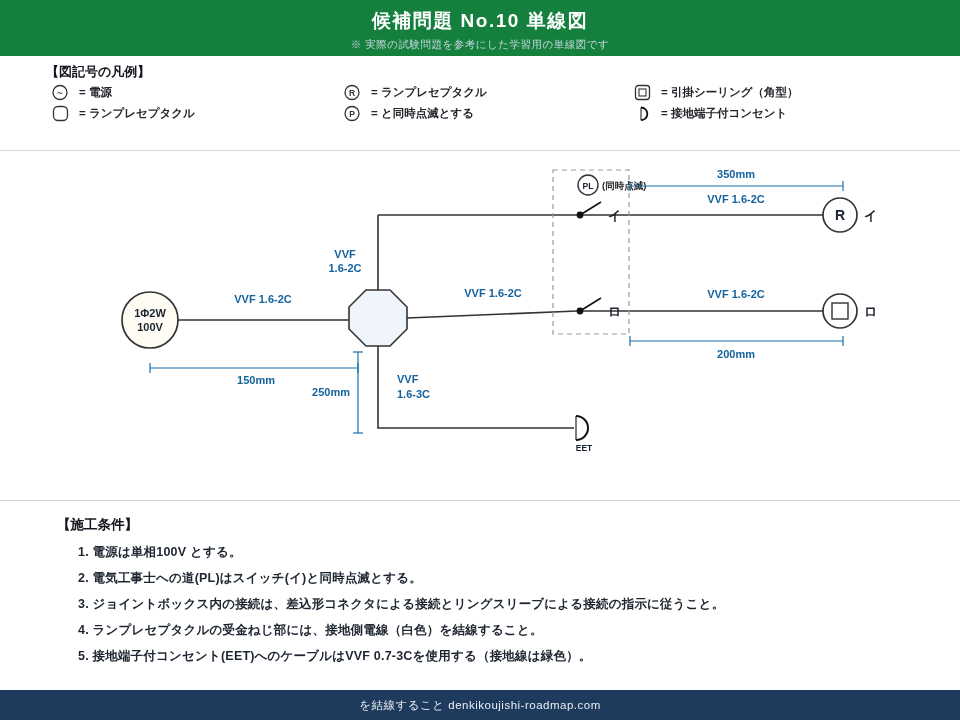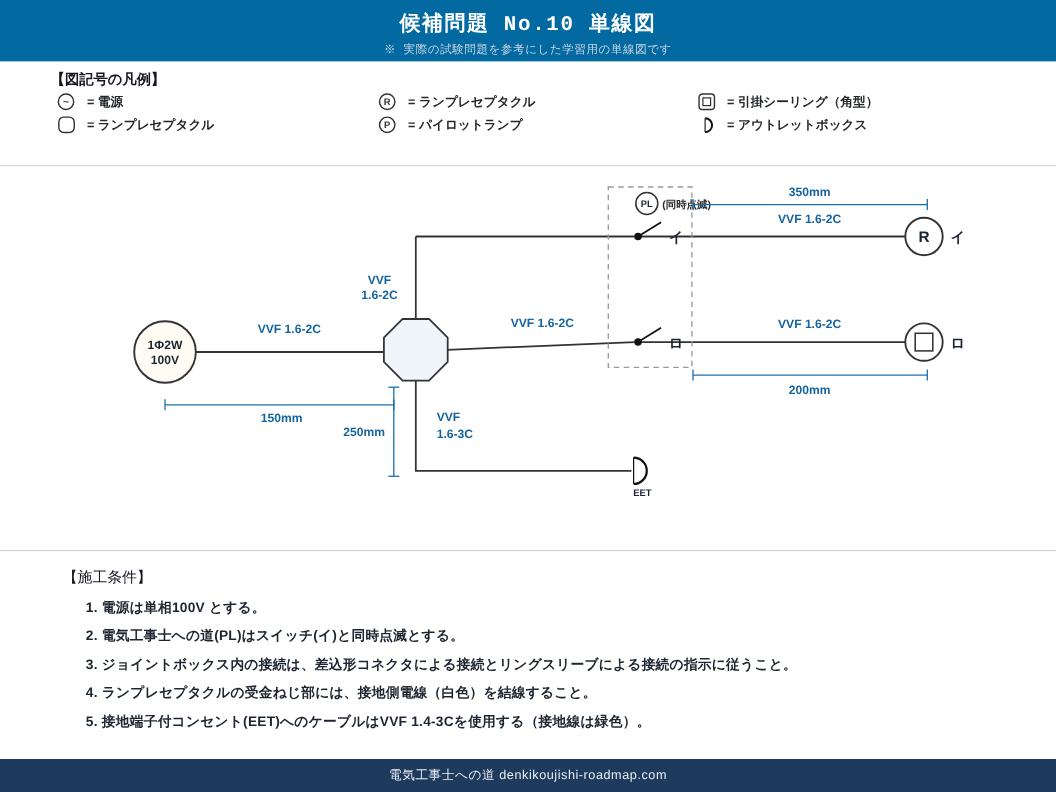"候補問題 No.10 単線図" .top { background: #0369a1 -> #15803d; font-family: Liberation Mono, monospace -> none }
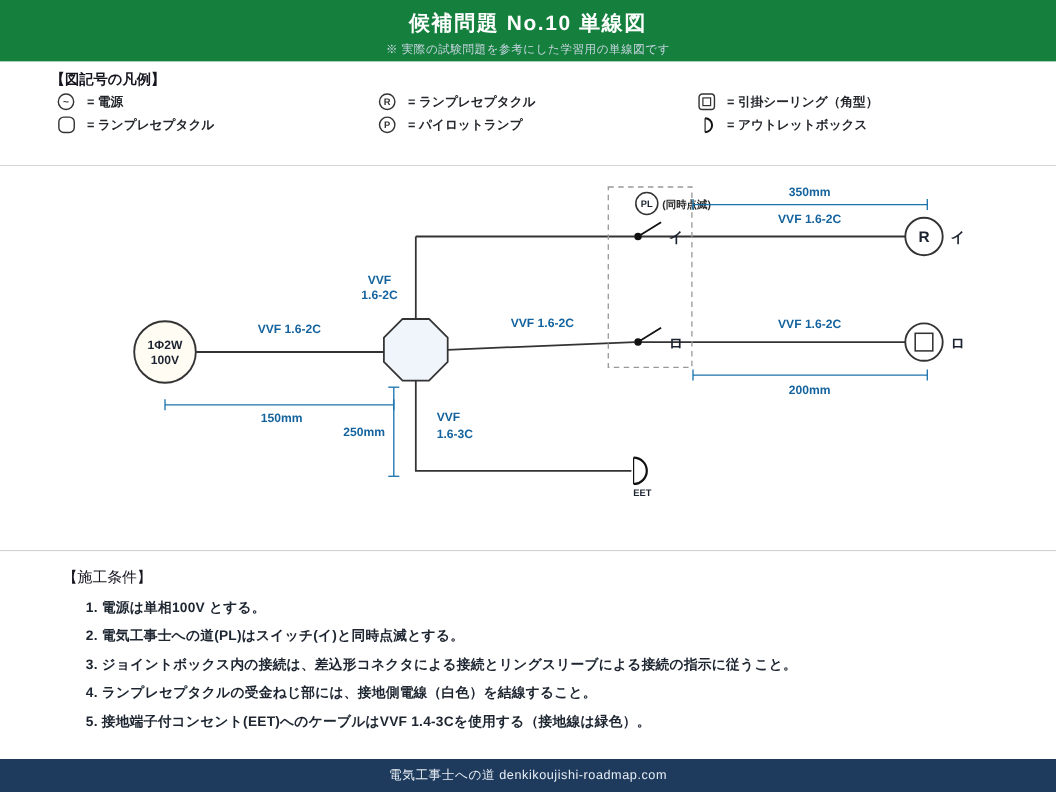"= パイロットランプ" span { text: パイロットランプ -> と同時点滅とする }
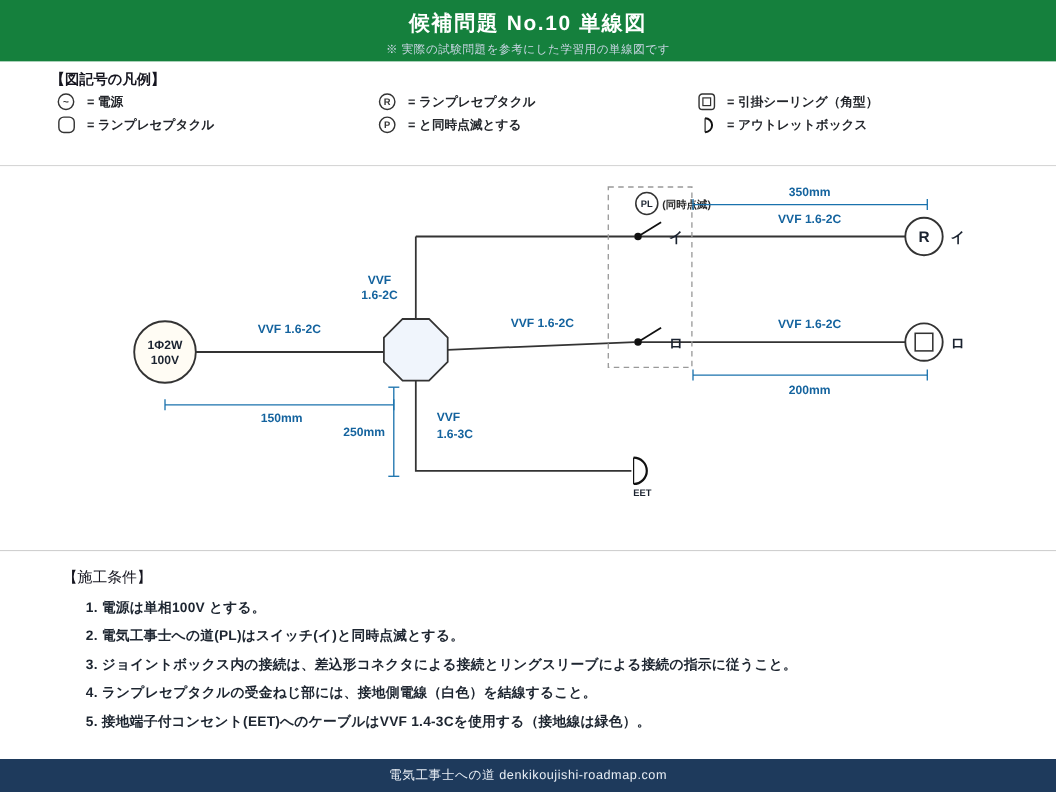"= アウトレットボックス" span { text: アウトレットボックス -> 接地端子付コンセント }
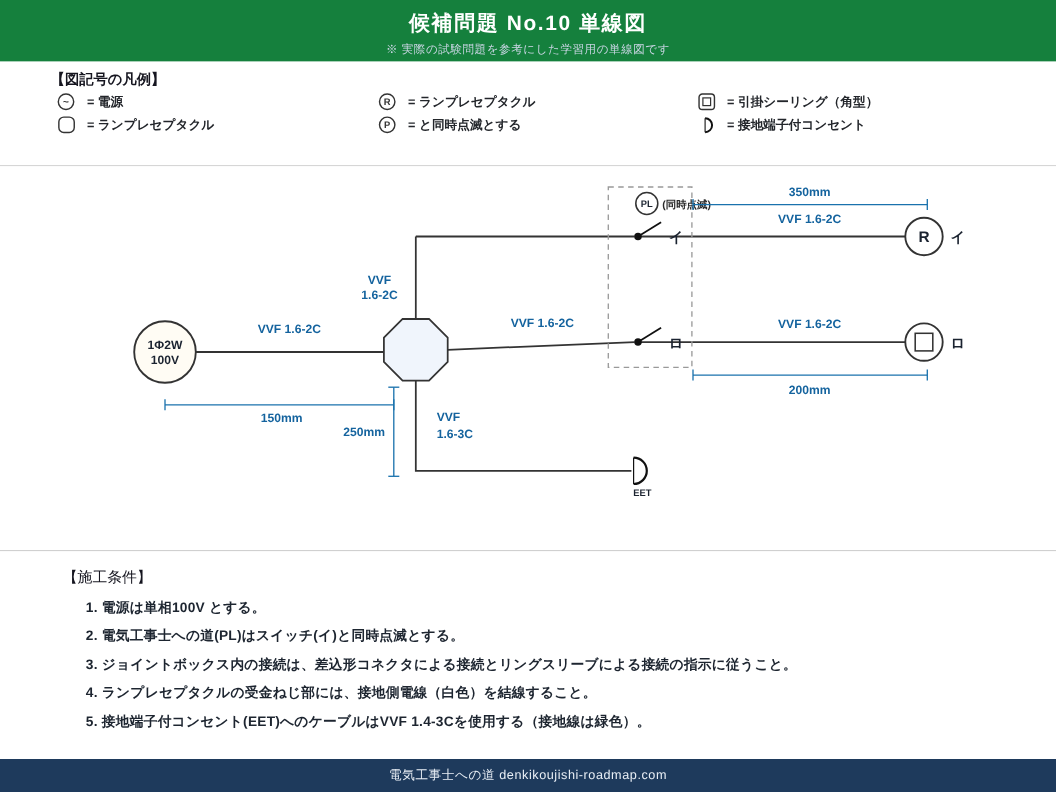"【施工条件】" .cond-heading { font-weight: 400 -> 700 }
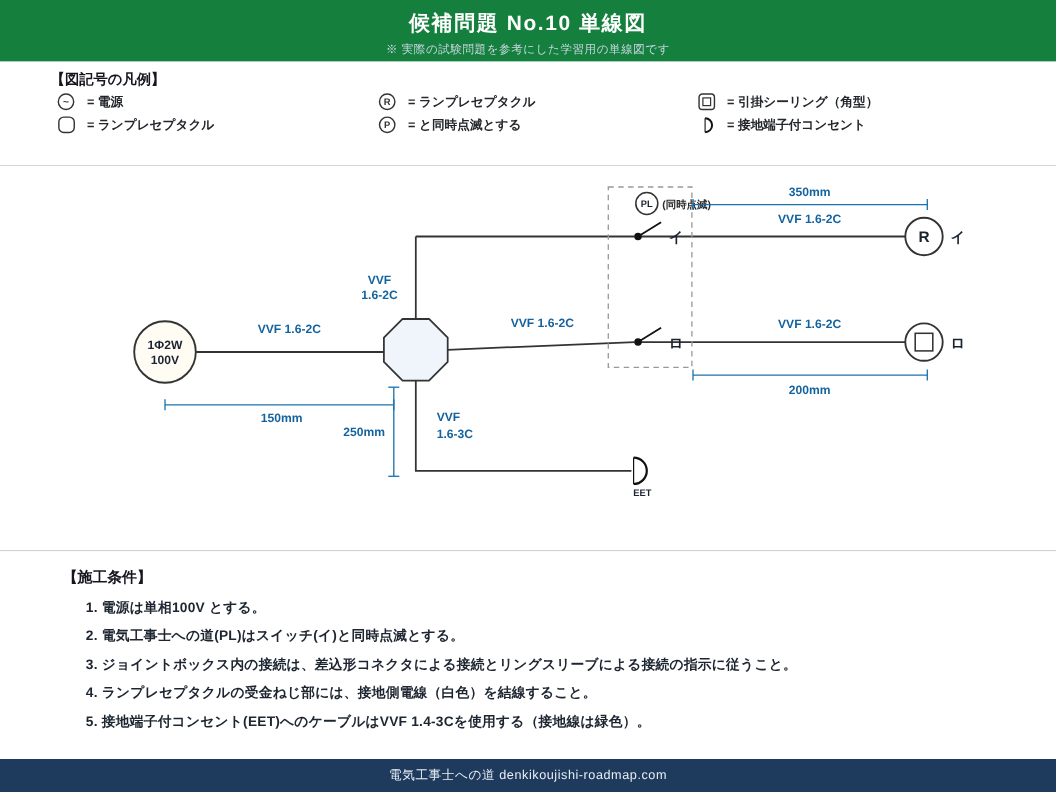"接地端子付コンセント(EET)へのケーブルはVVF" li { text: 1.4-3C -> 0.7-3C }
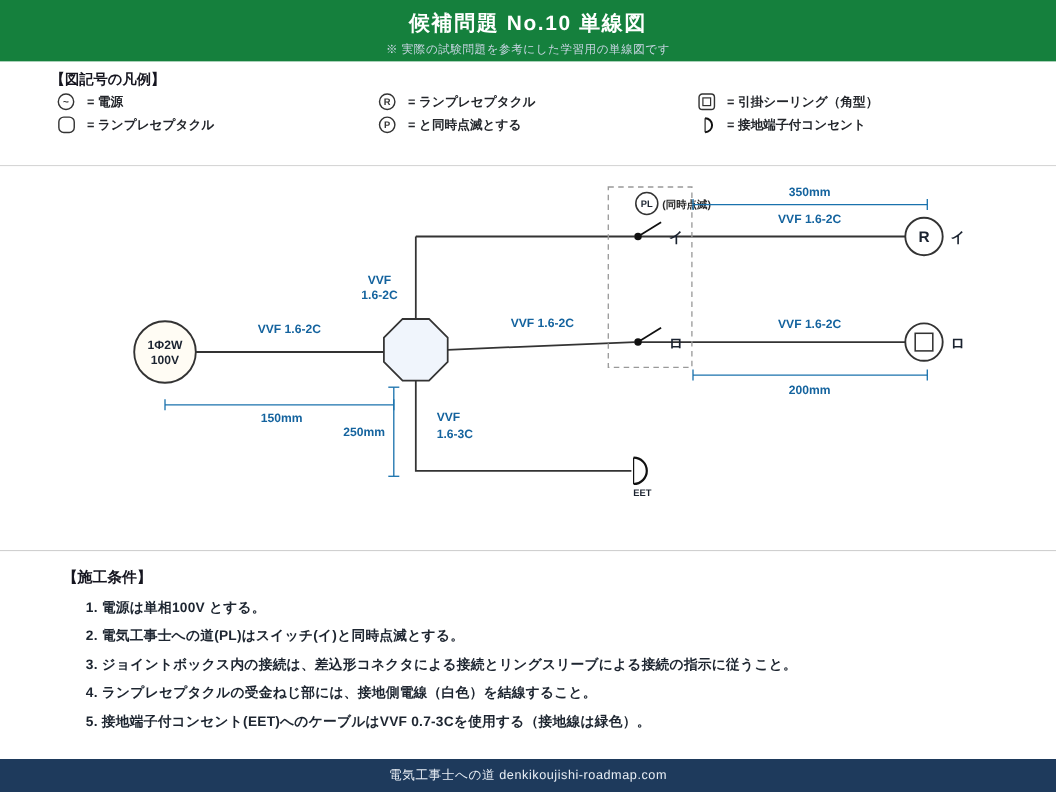"電気工事士への道 denkikoujishi-roadmap.com" span { text: 電気工事士への道 -> を結線すること }
